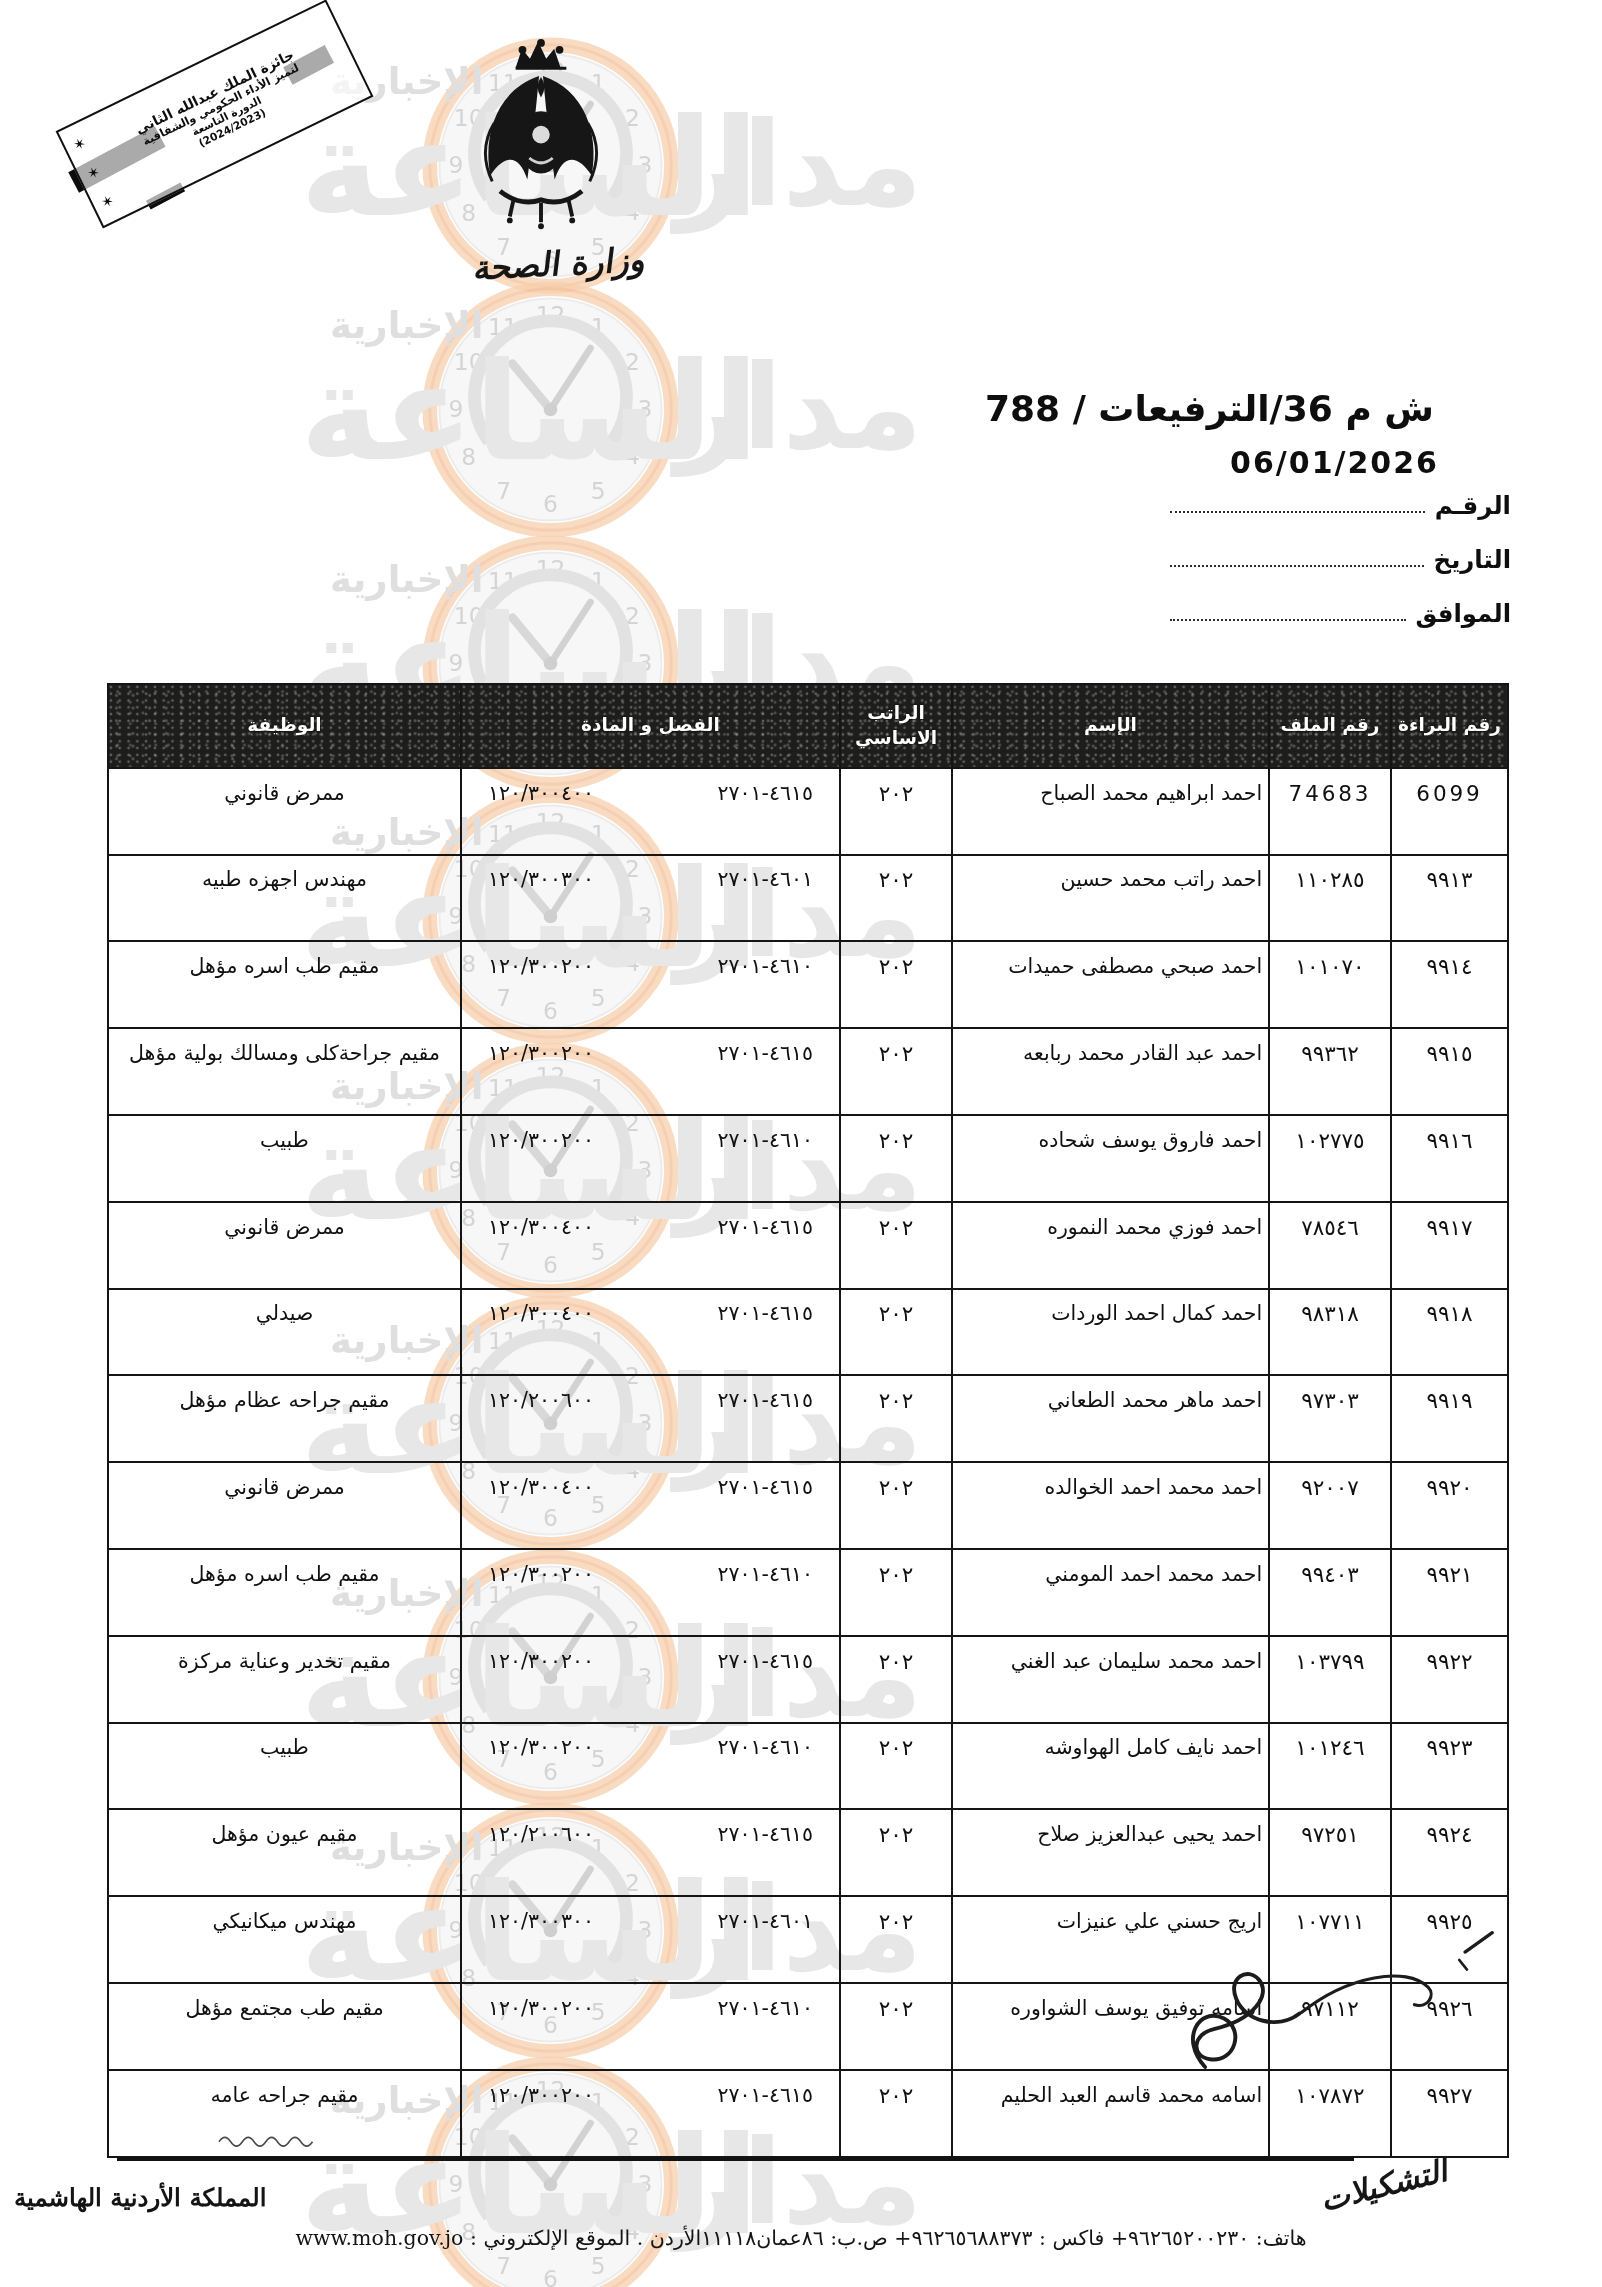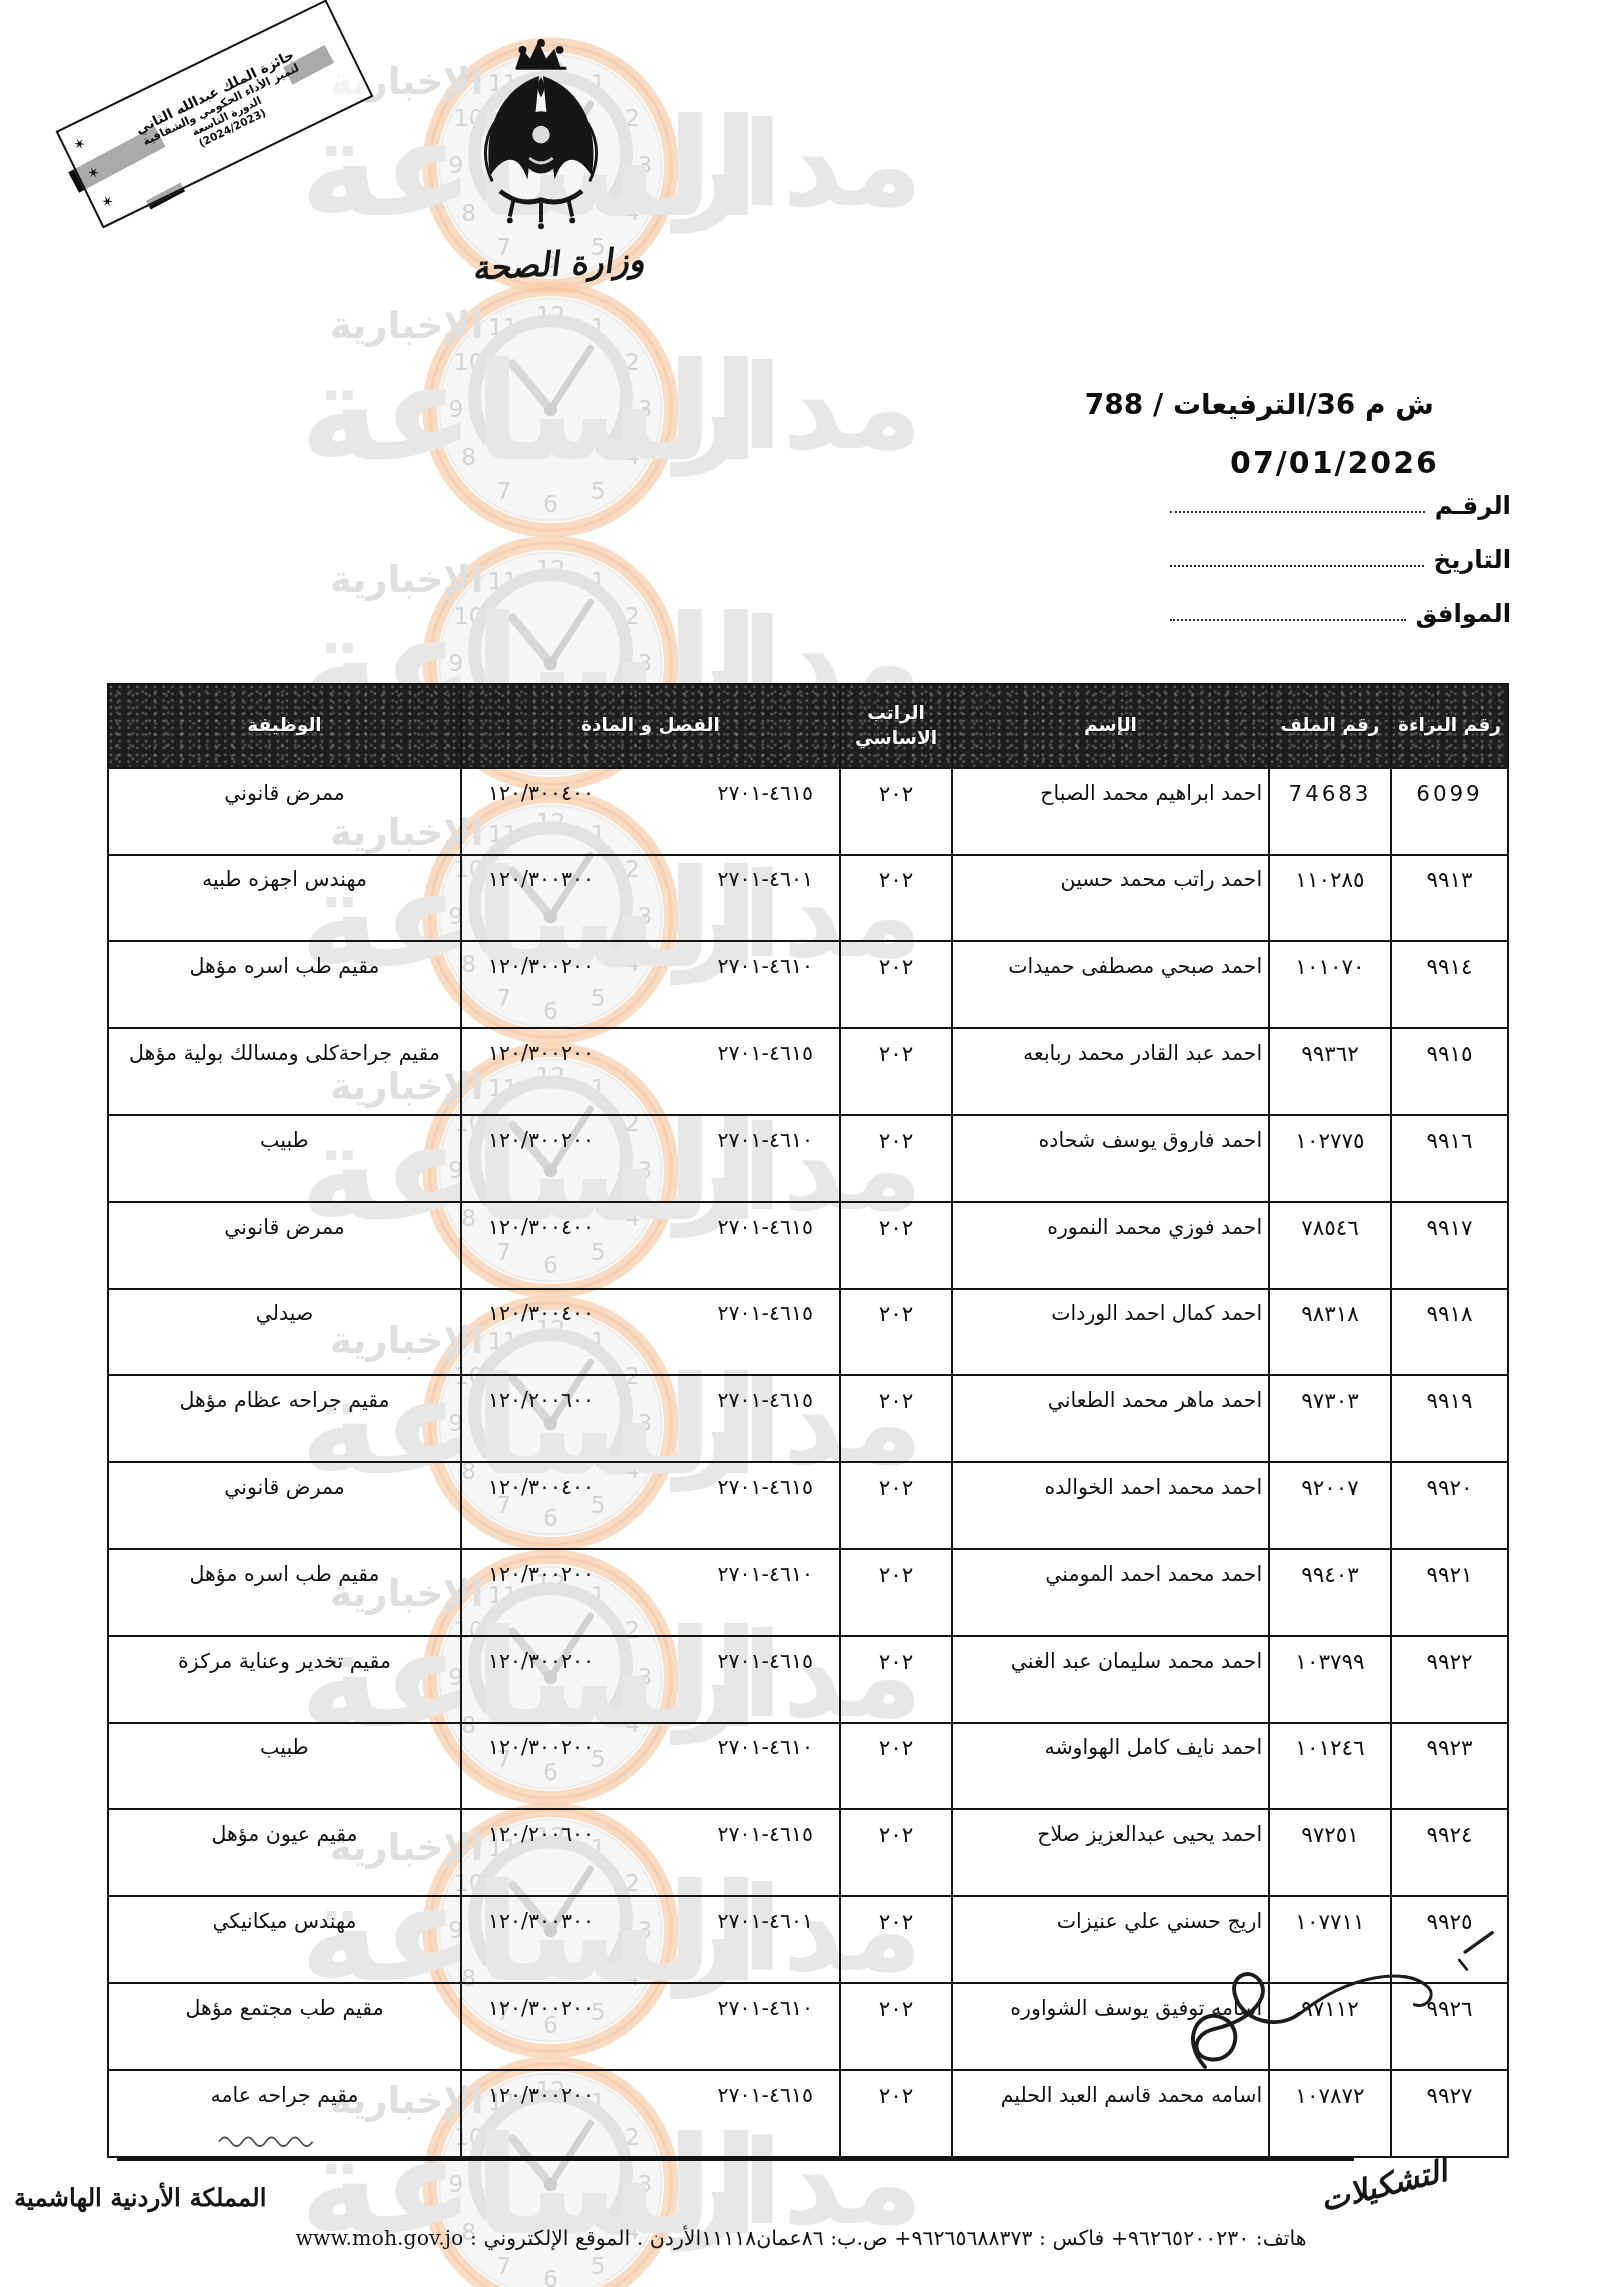"ش م 36/الترفيعات / 788" .ref-line { font-size: 28px -> 36px }
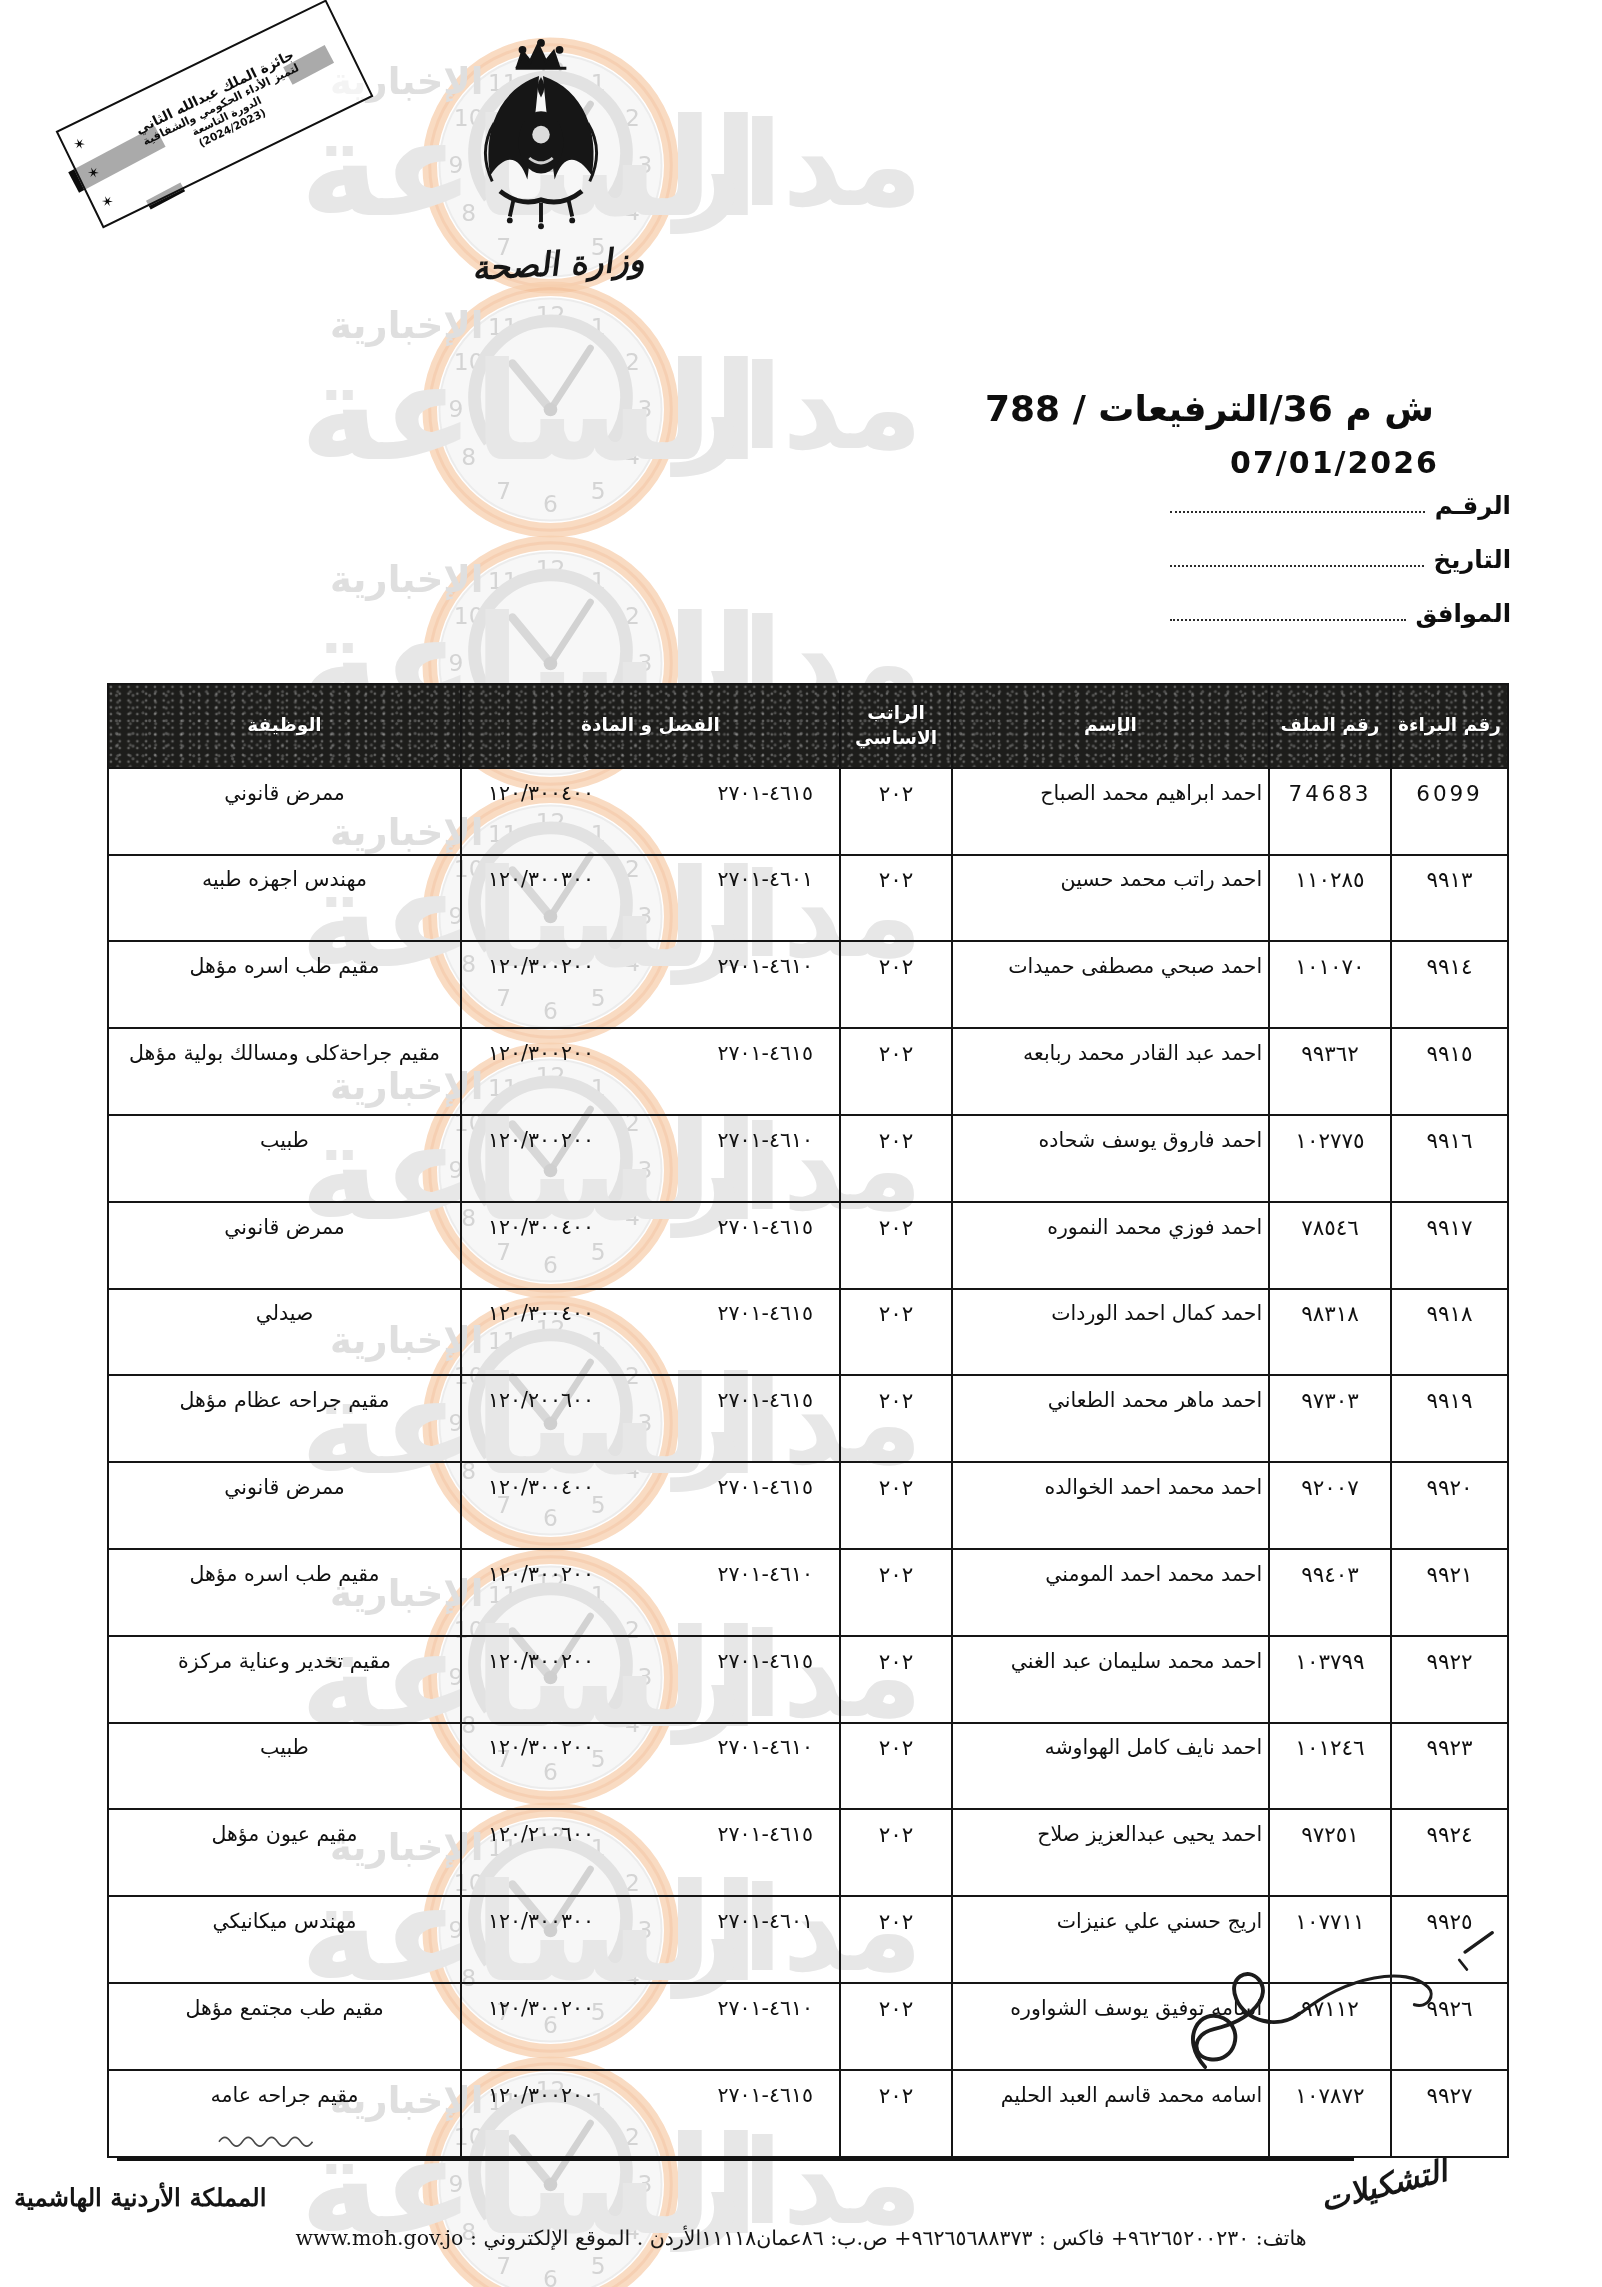"07/01/2026" div.date-line { text: 07/01/2026 -> 06/01/2026 }
